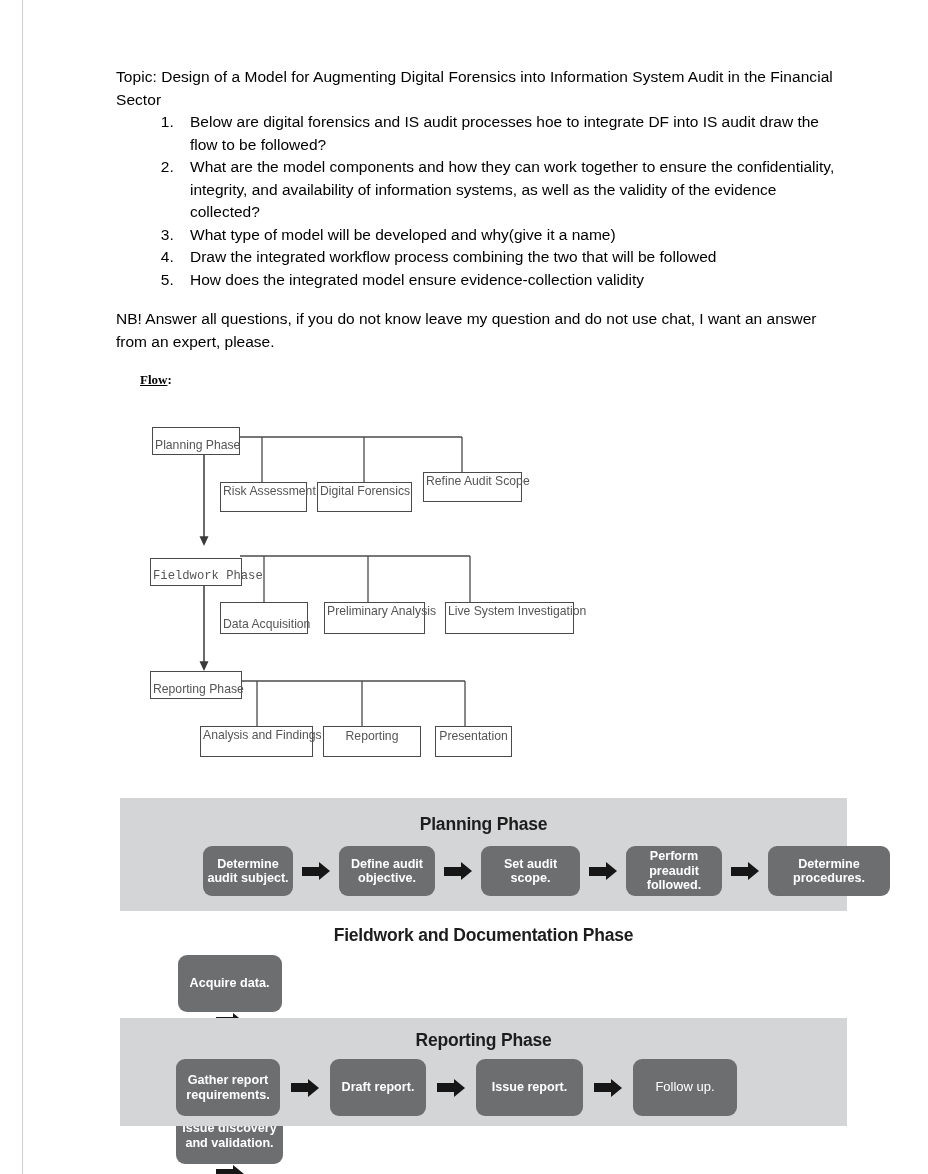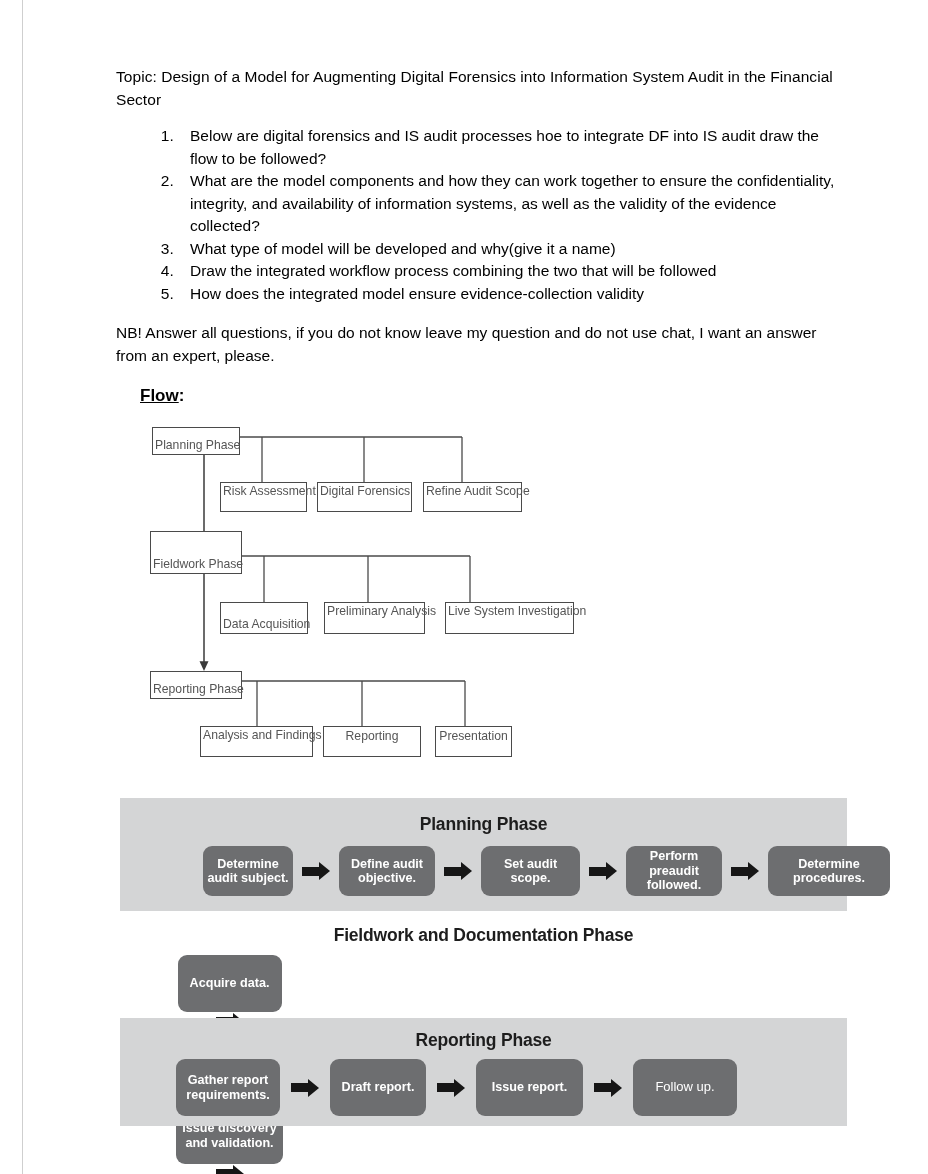"Below are digital forensics and" ol.question-list { margin: 14px 0 0 0 -> 0 0 0 0 }
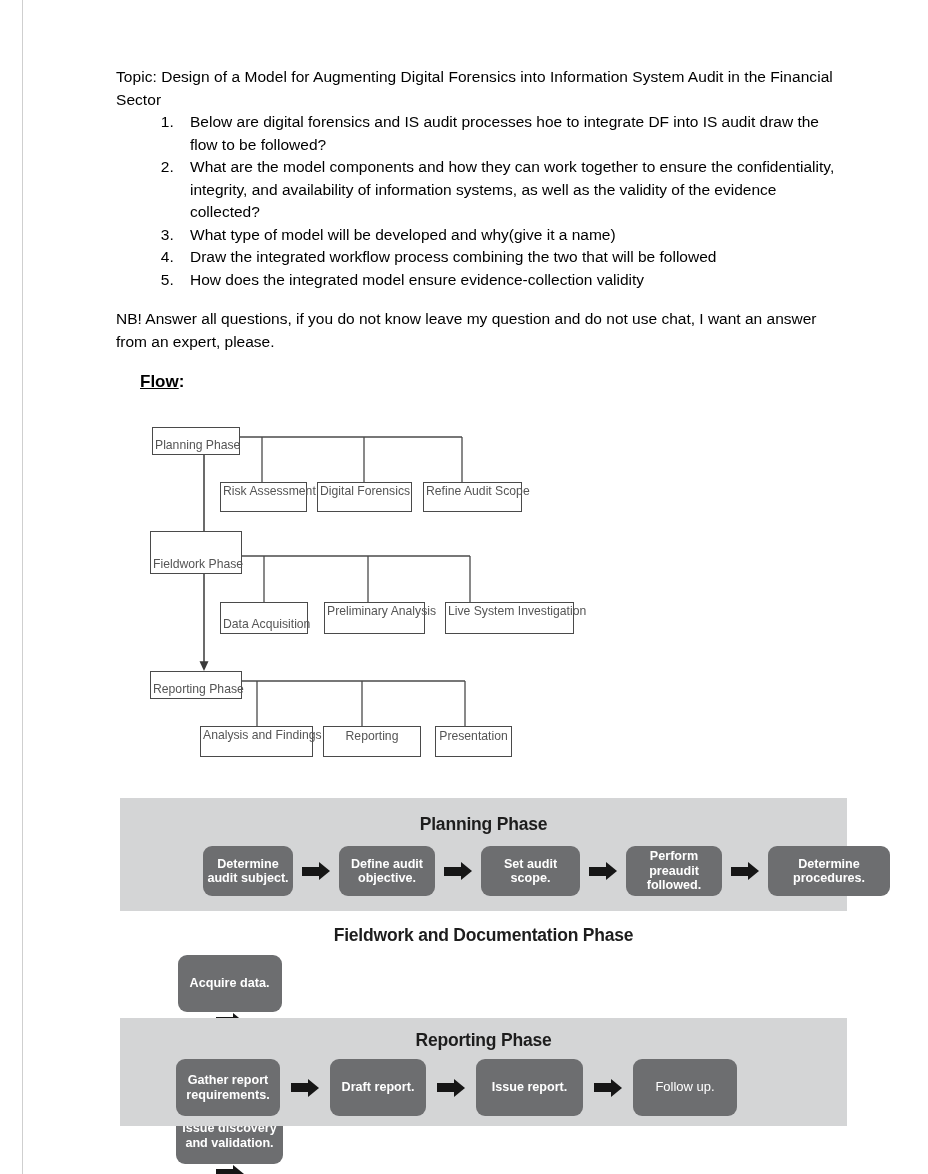"Flow:" .flow-label { font-family: none -> Liberation Serif, serif; font-size: 17px -> 13px }
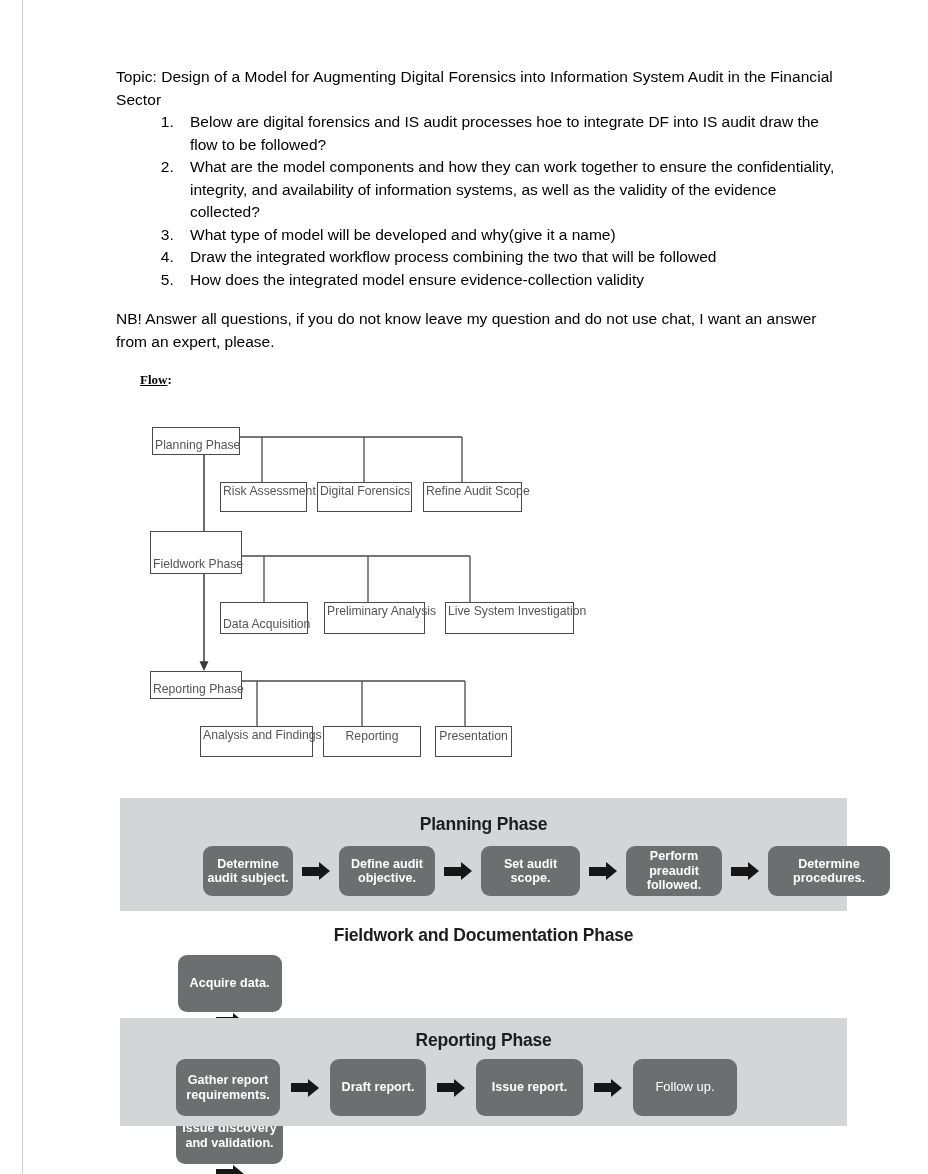"Refine Audit Scope" div.tnode { top: 64px -> 54px }
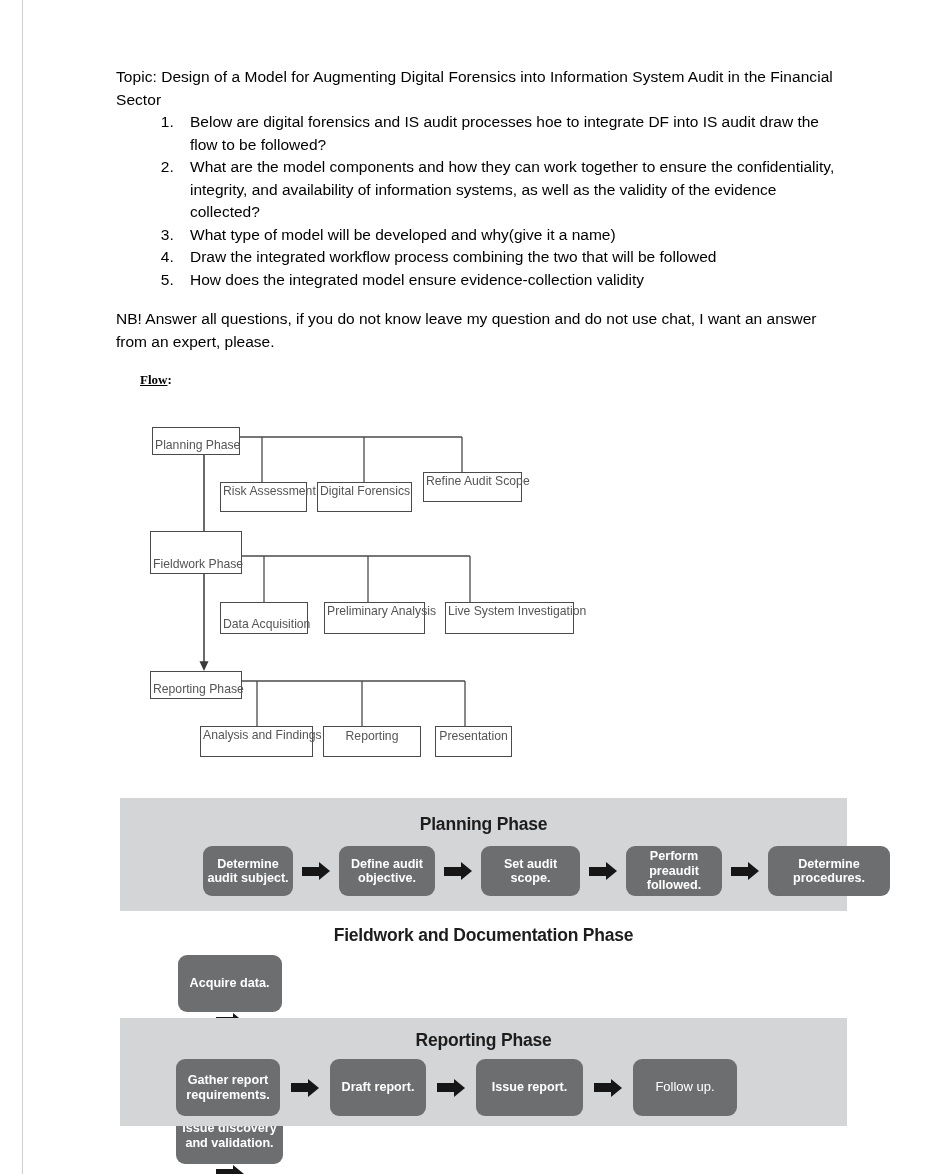"Fieldwork Phase" div.tnode { font-family: none -> Liberation Mono, monospace; height: 43px -> 28px; top: 113px -> 140px }
